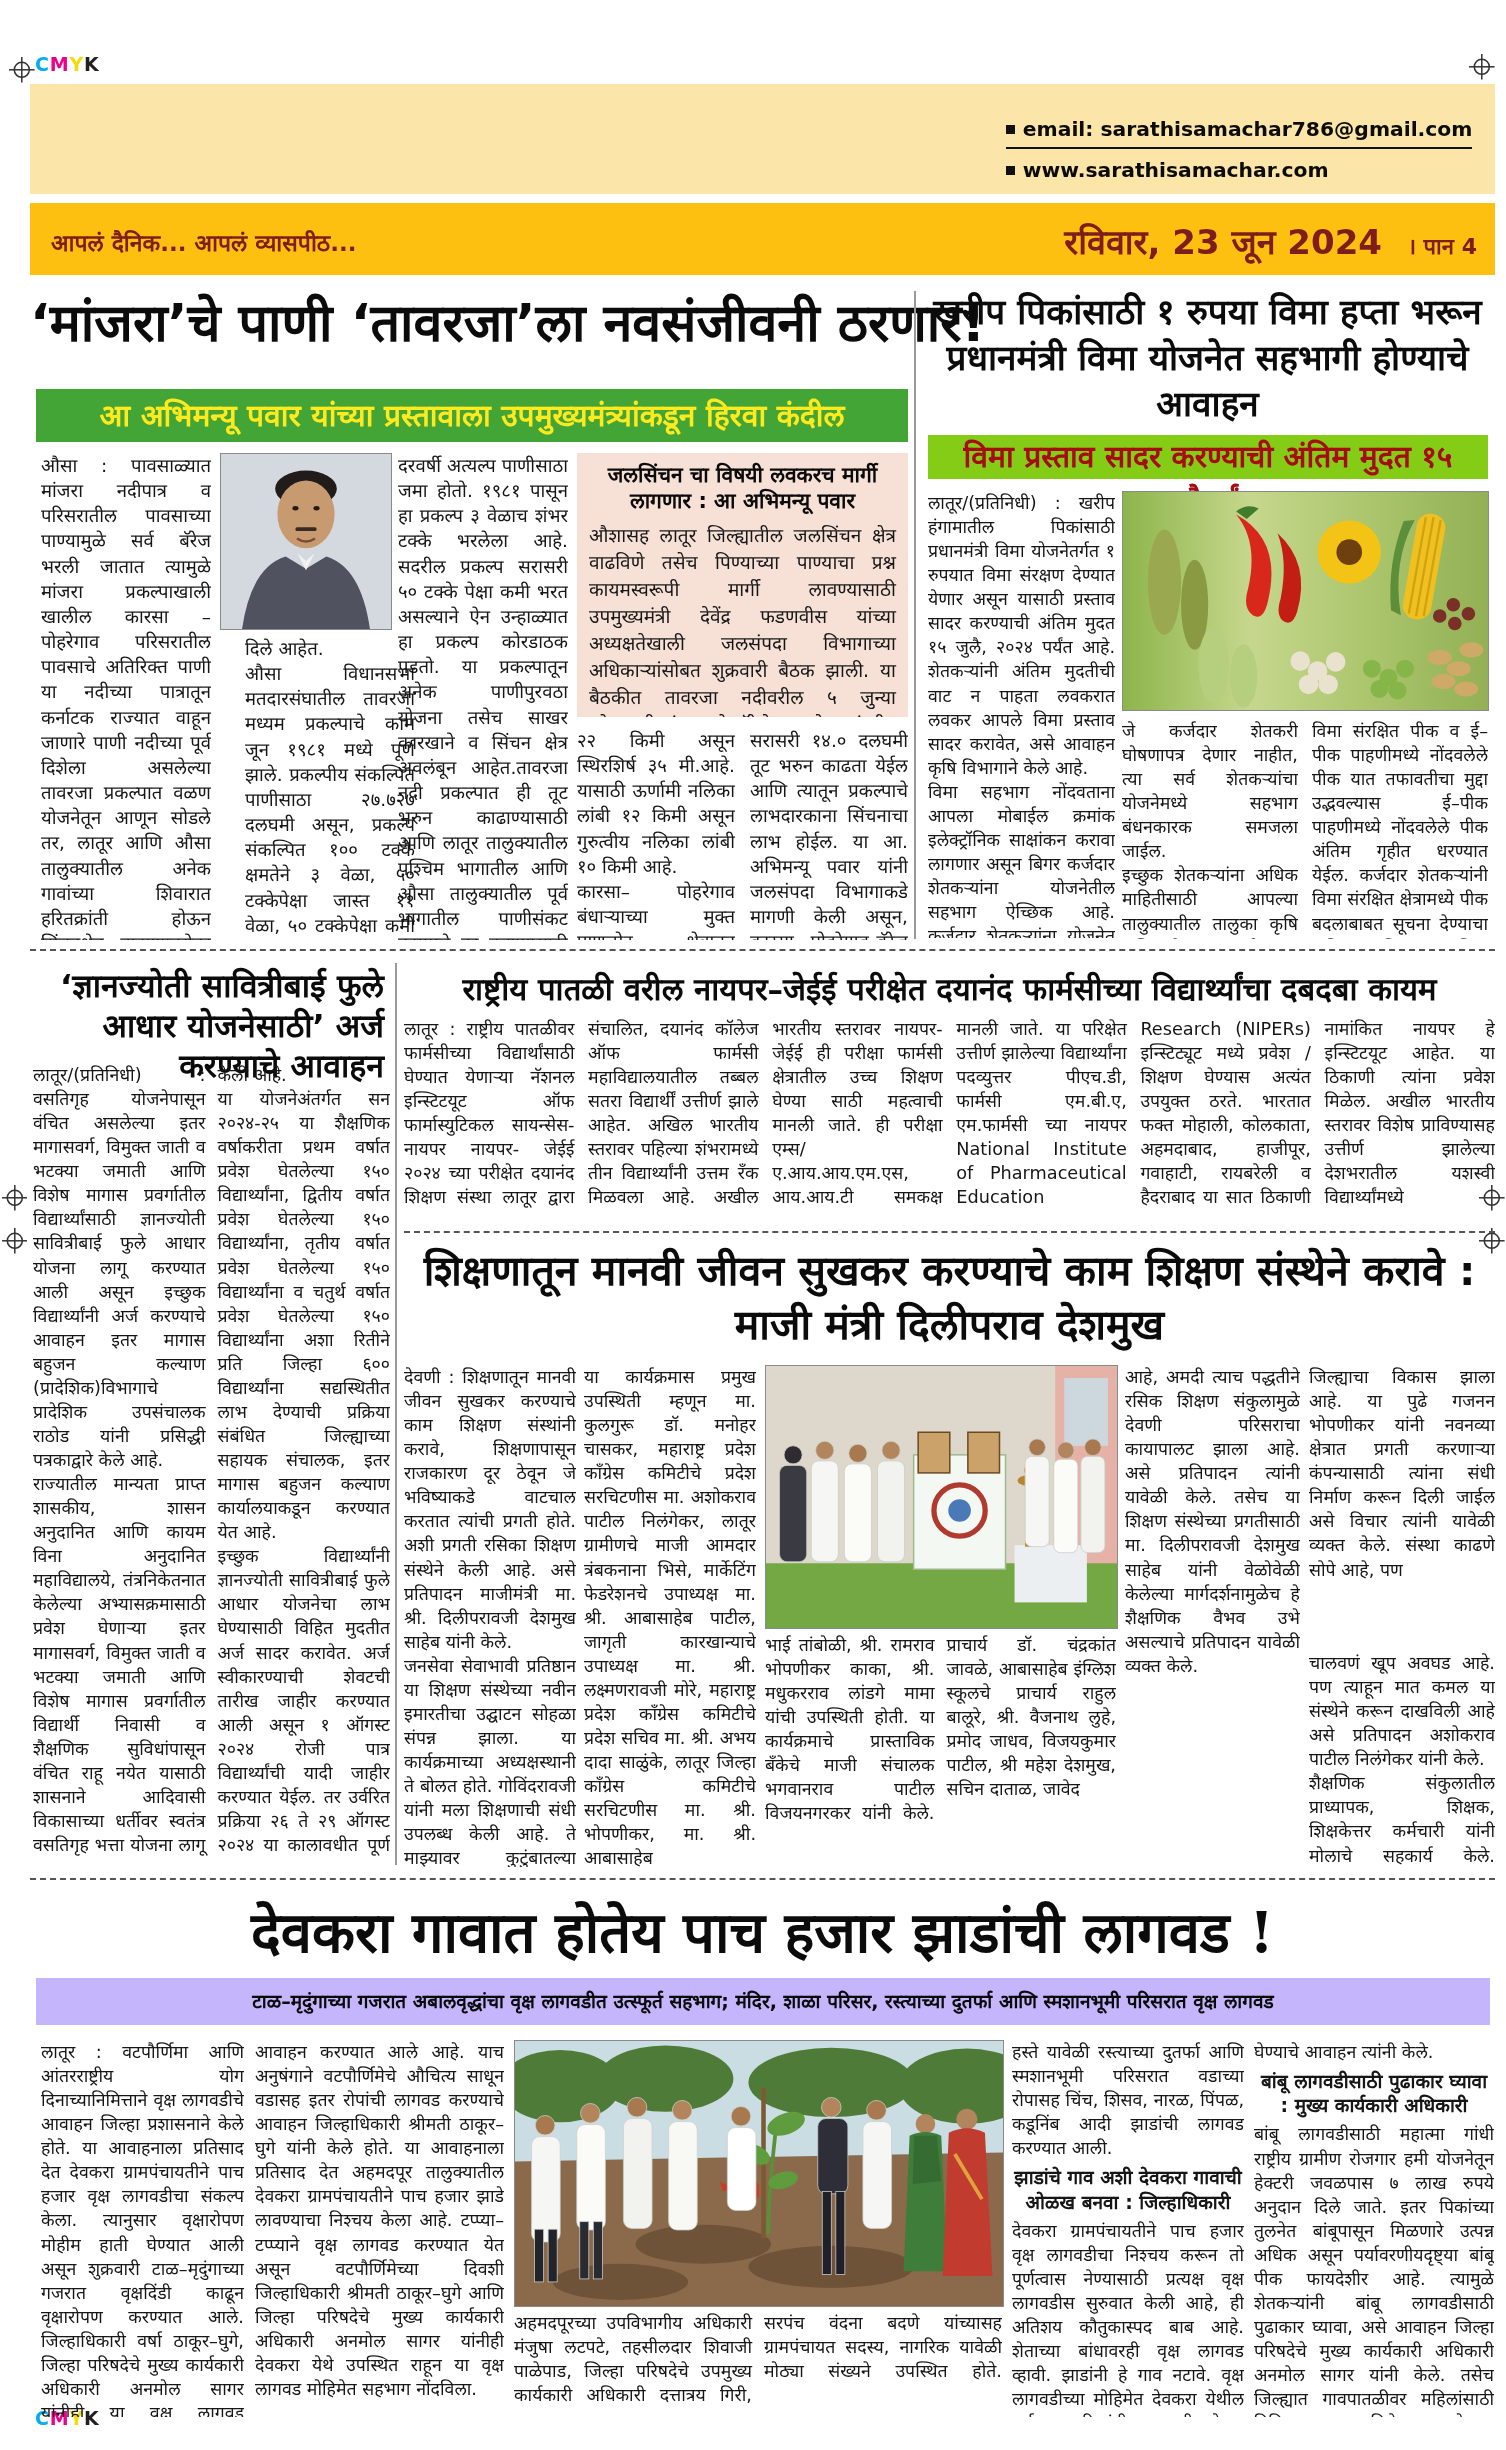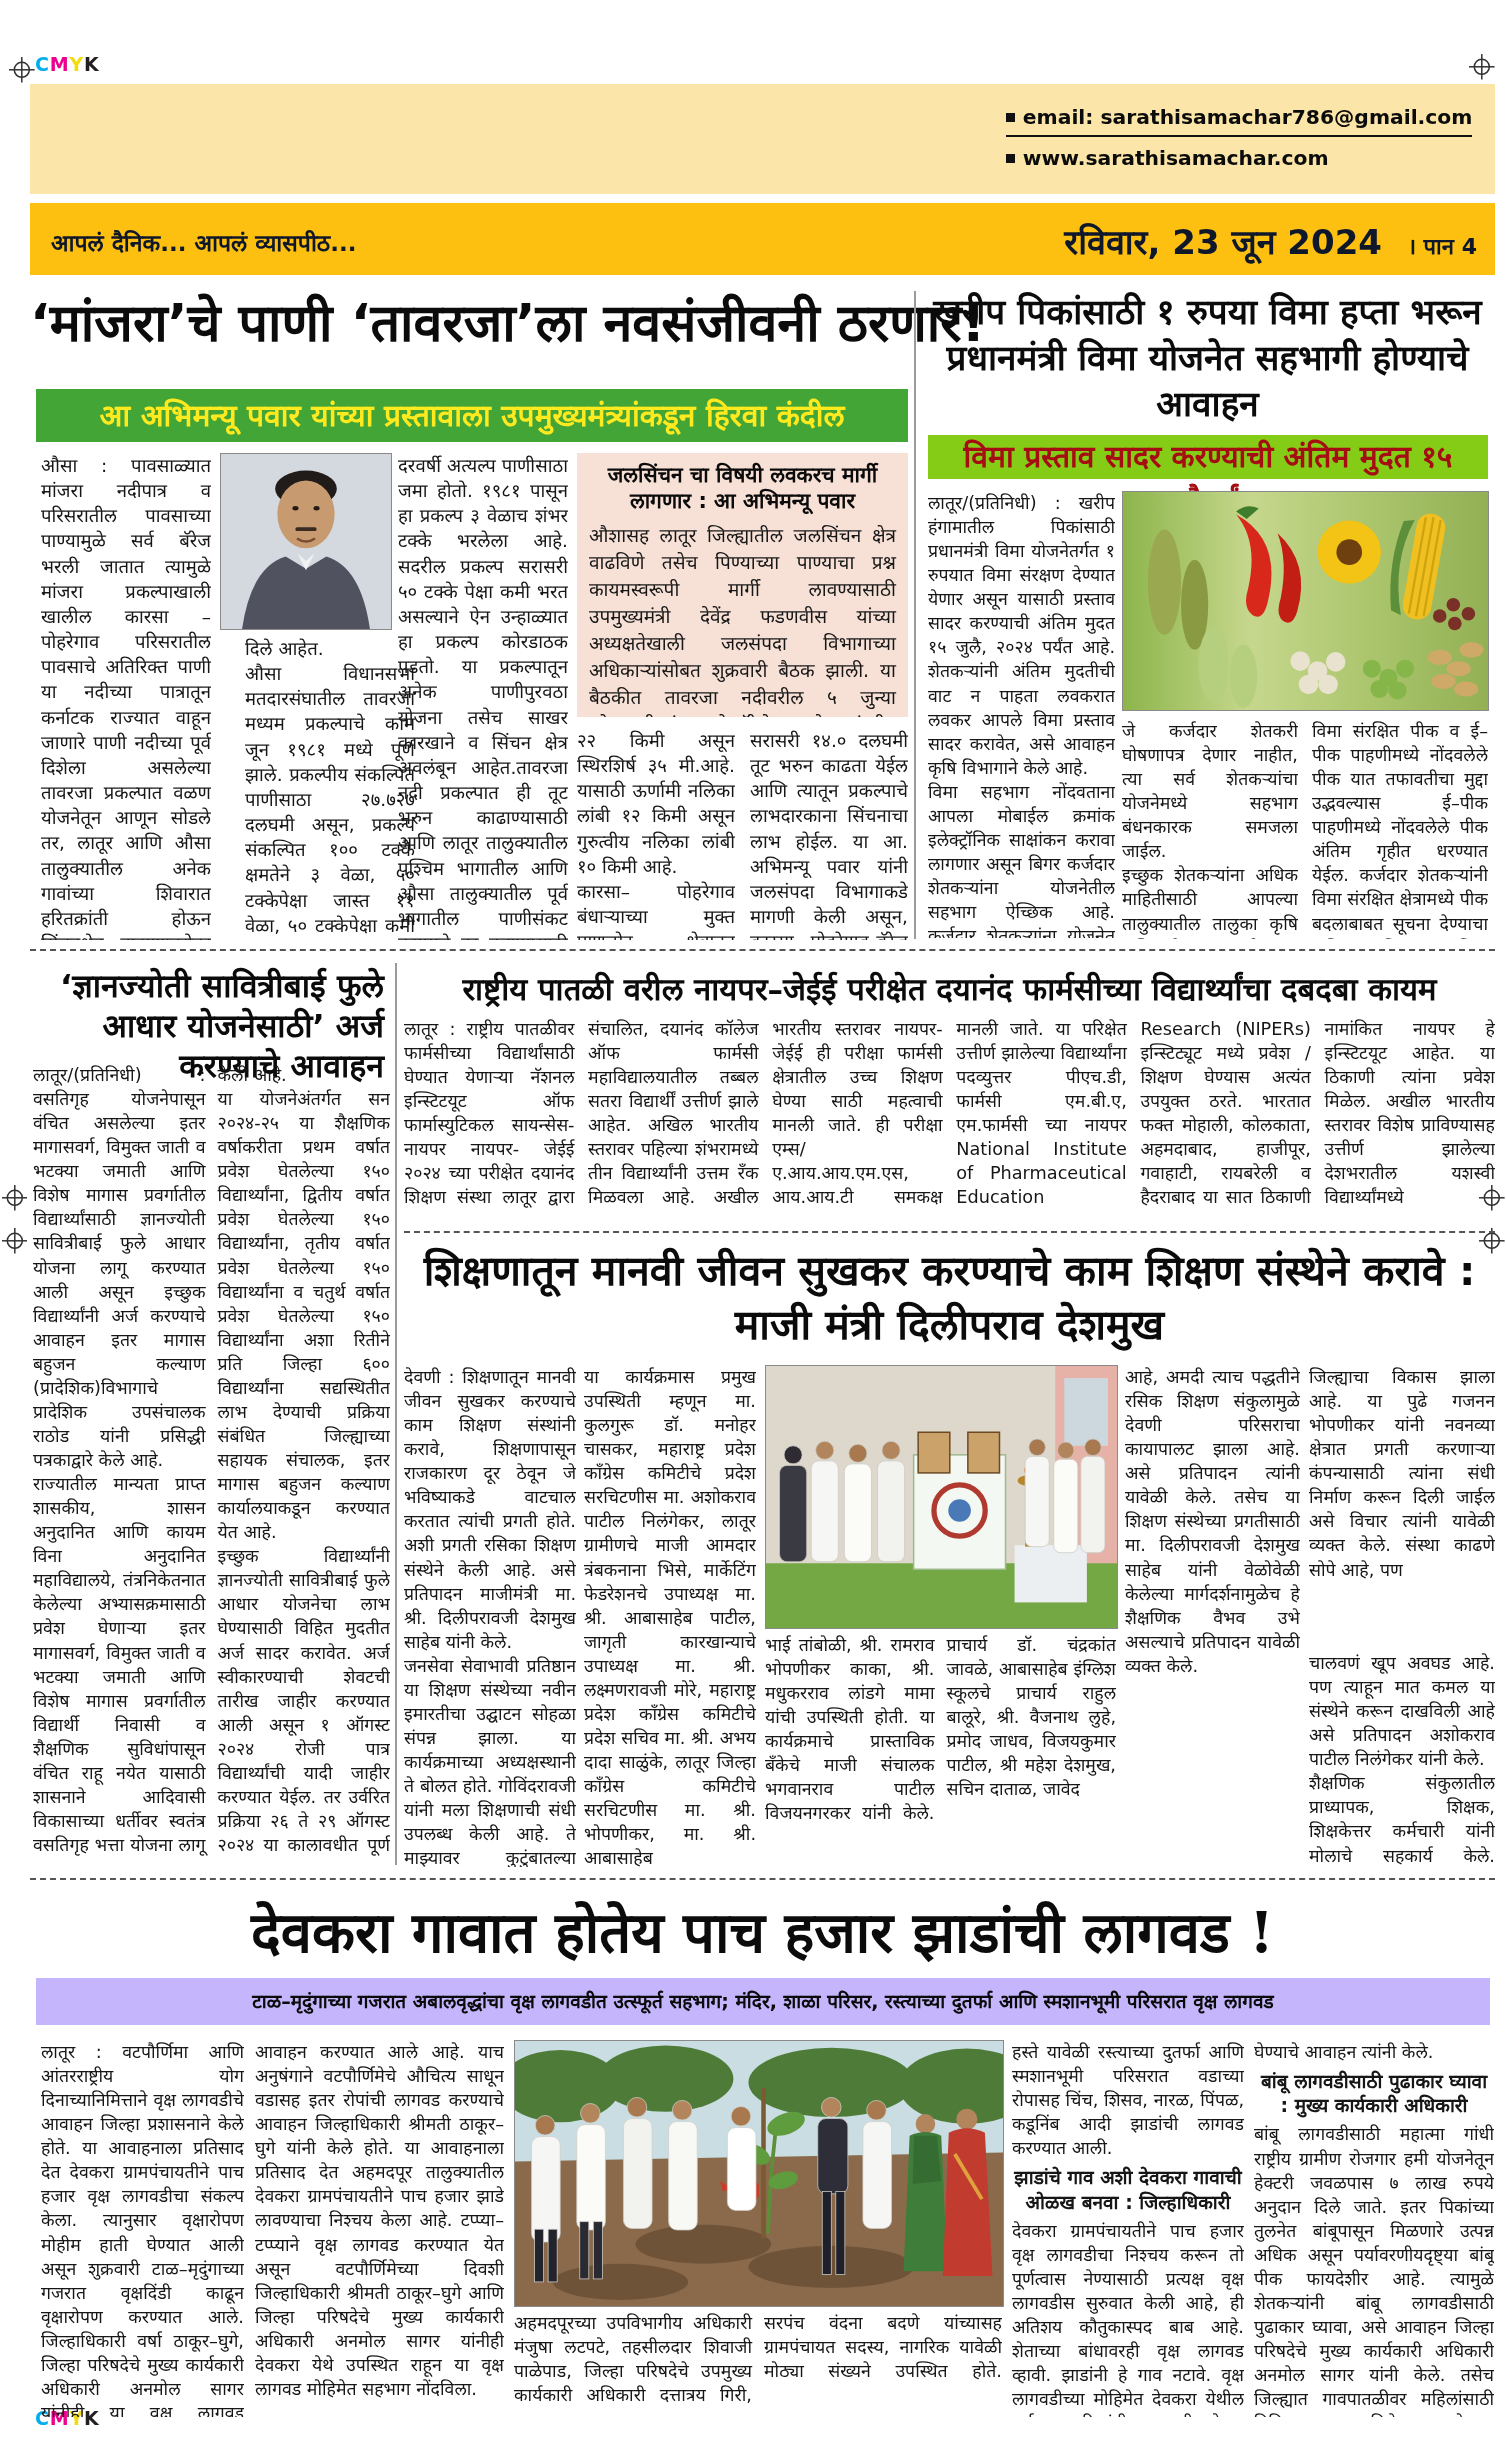"email: sarathisamachar786@gmail.com" .contact .row { margin-top: none -> 12px }
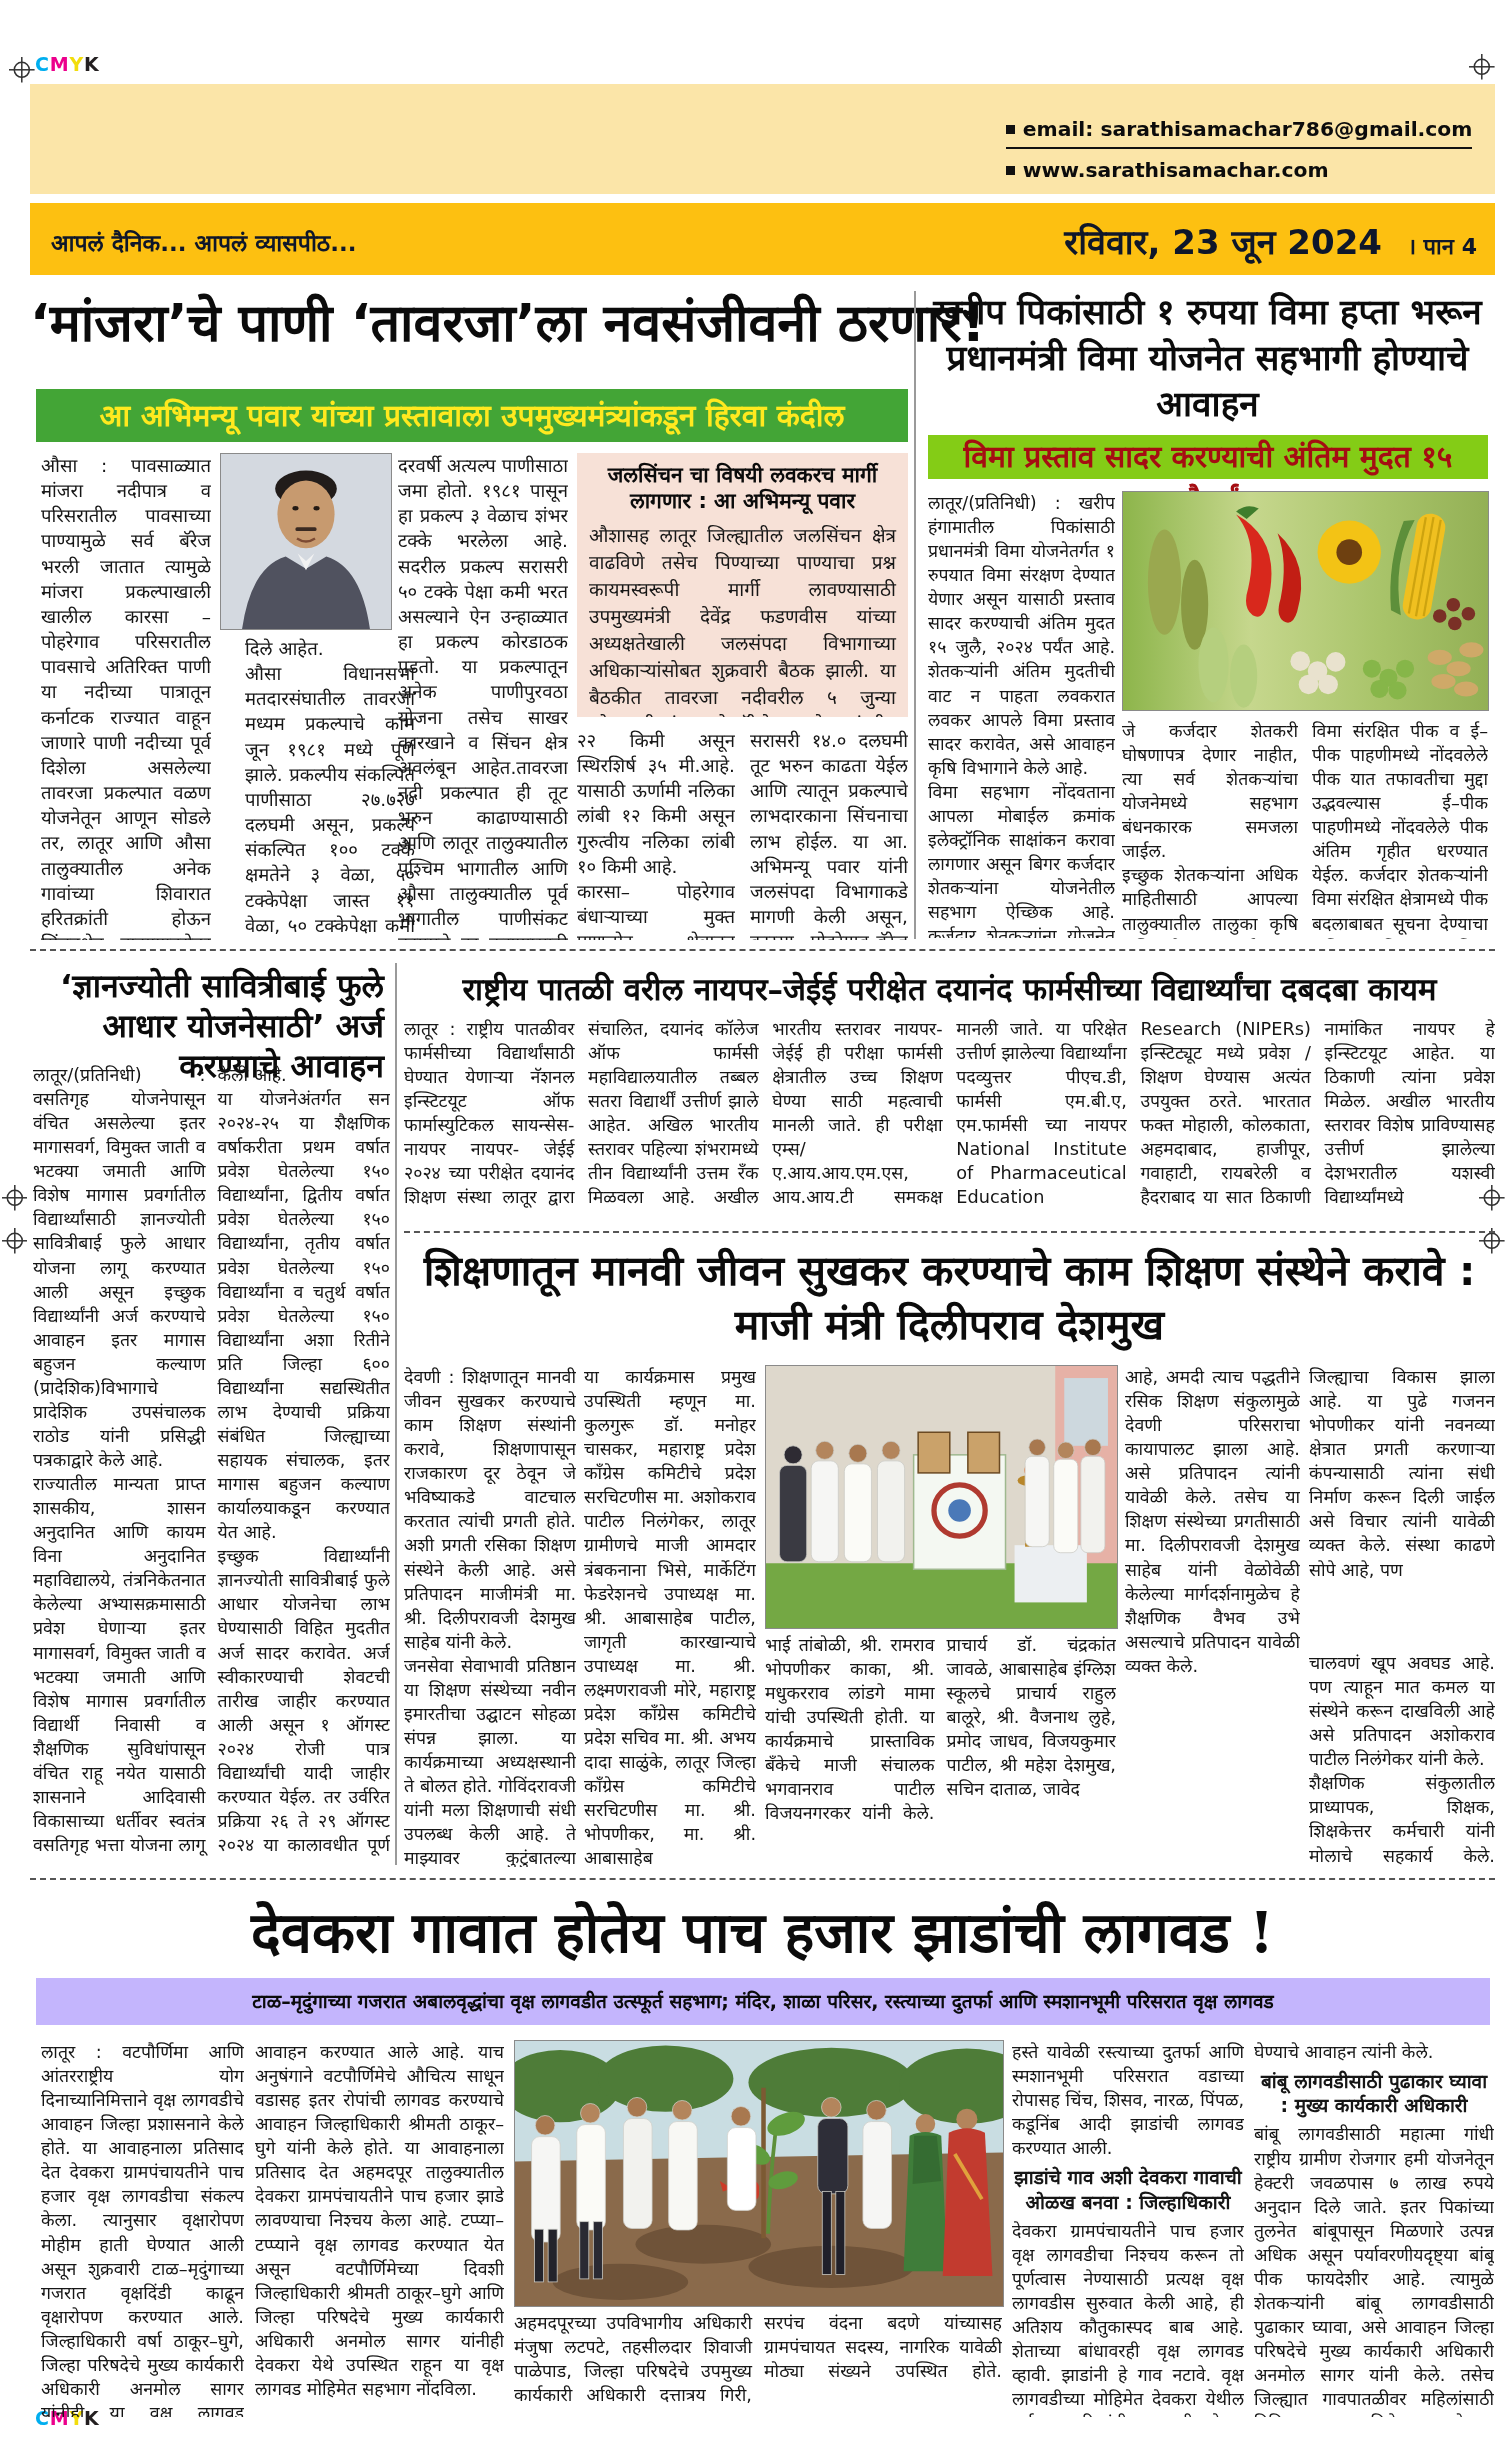"आपलं दैनिक... आपलं व्यासपीठ..." .yellowband { color: #0f172a -> #7f1d1d }
